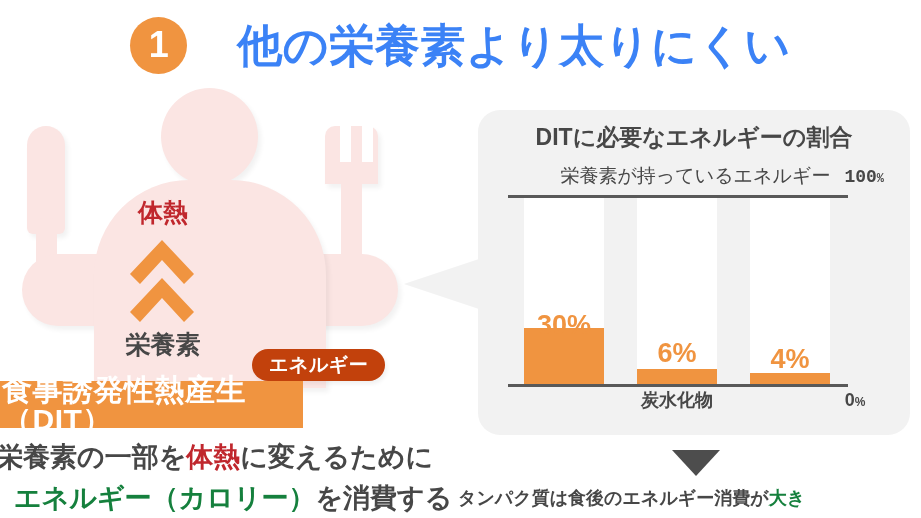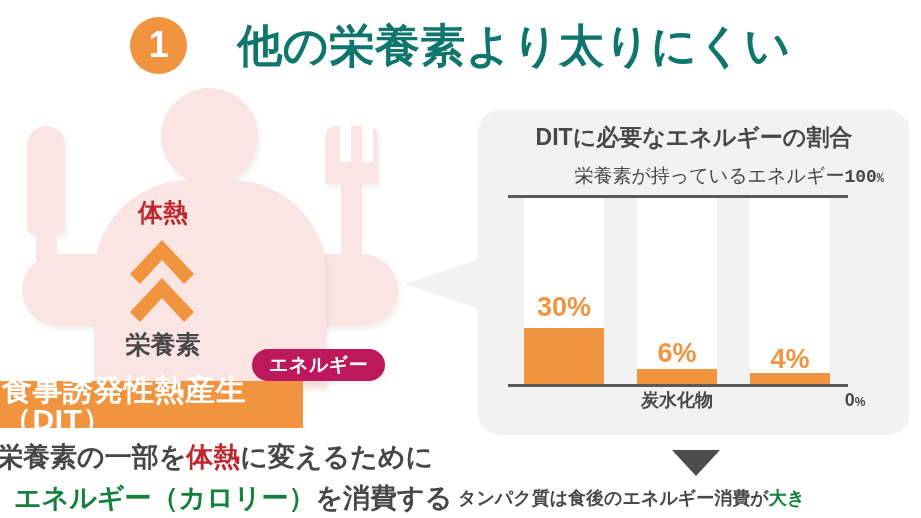"他の栄養素より太りにくい" #page-title { color: #0f766e -> #3b82f6 }
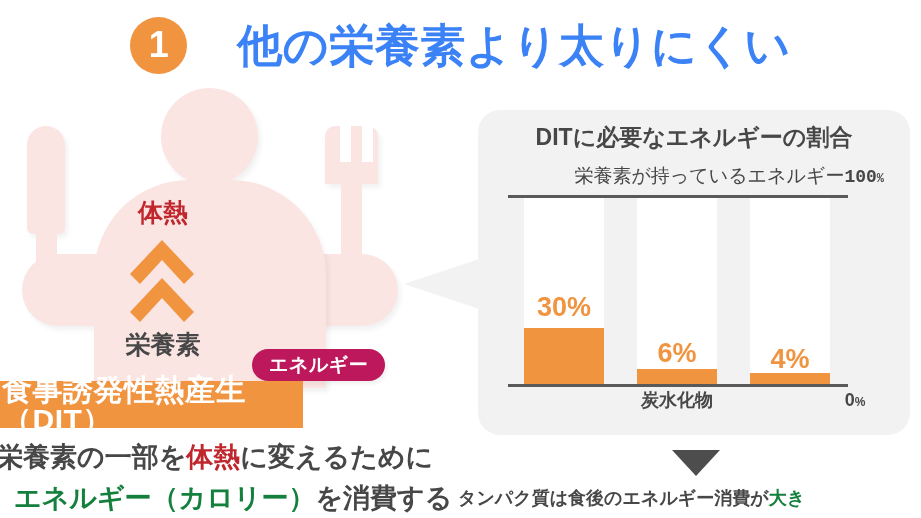"栄養素が持っているエネルギー" #chart-subtitle-row { gap: none -> 14px }
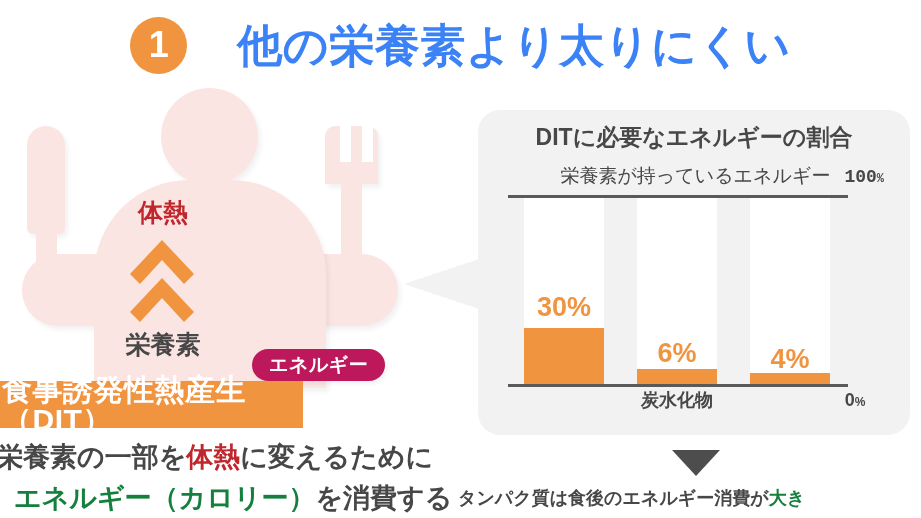"30%" div.col-value { top: 96px -> 114px }
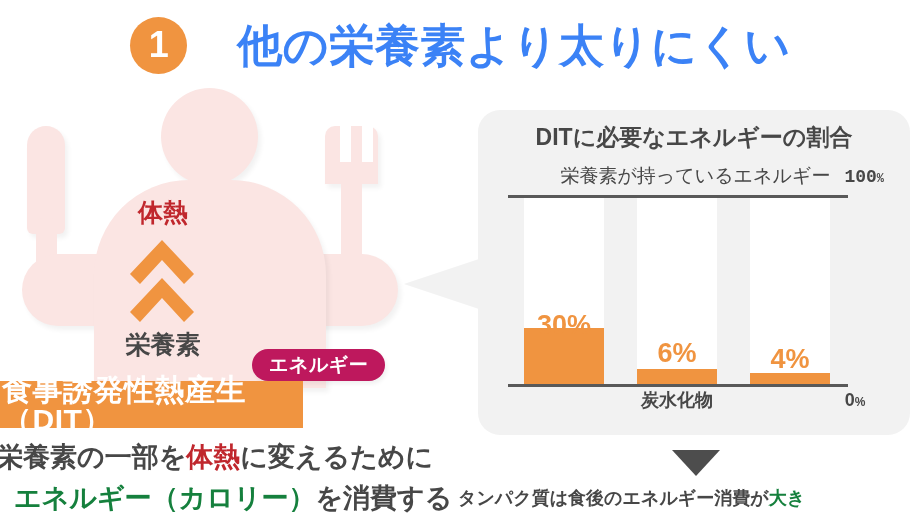"エネルギー" #energy-pill { background: #be185d -> #c2410c }
